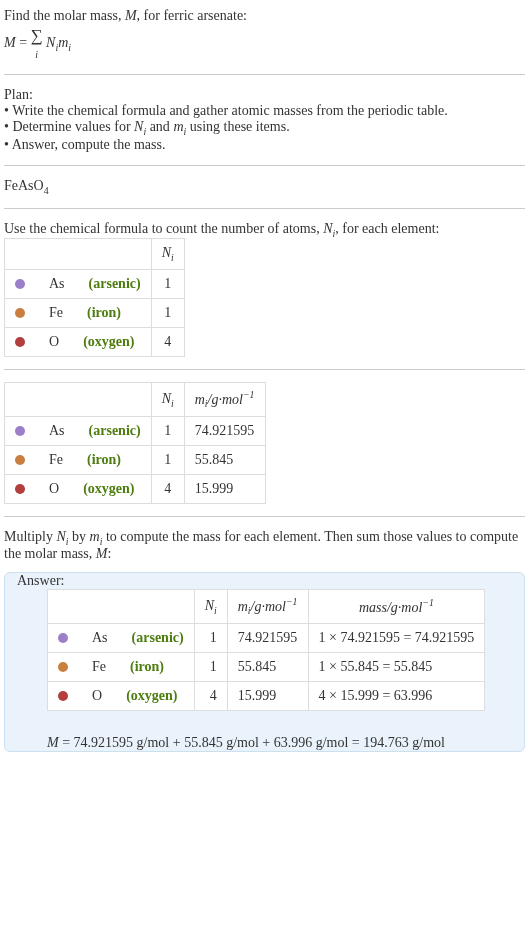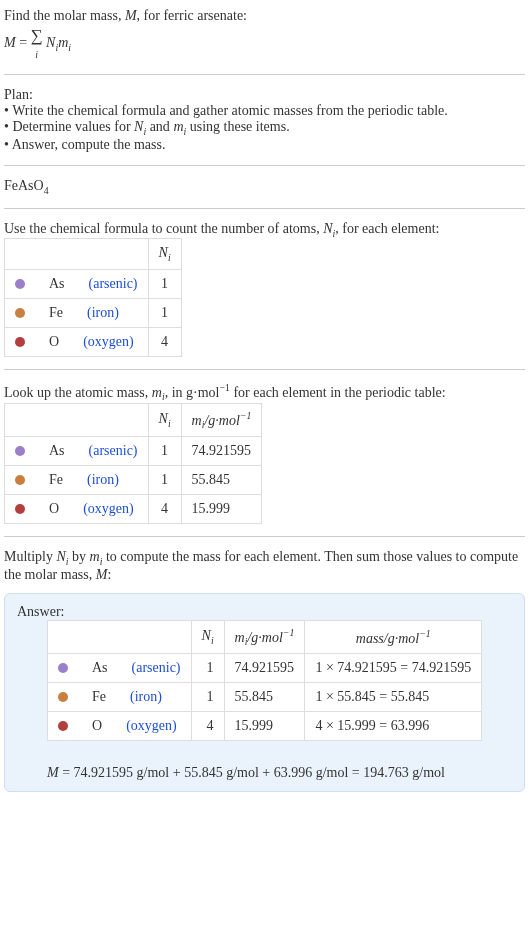"(arsenic)" .gray { color: #1d4ed8 -> #4d7c0f; font-weight: none -> bold }
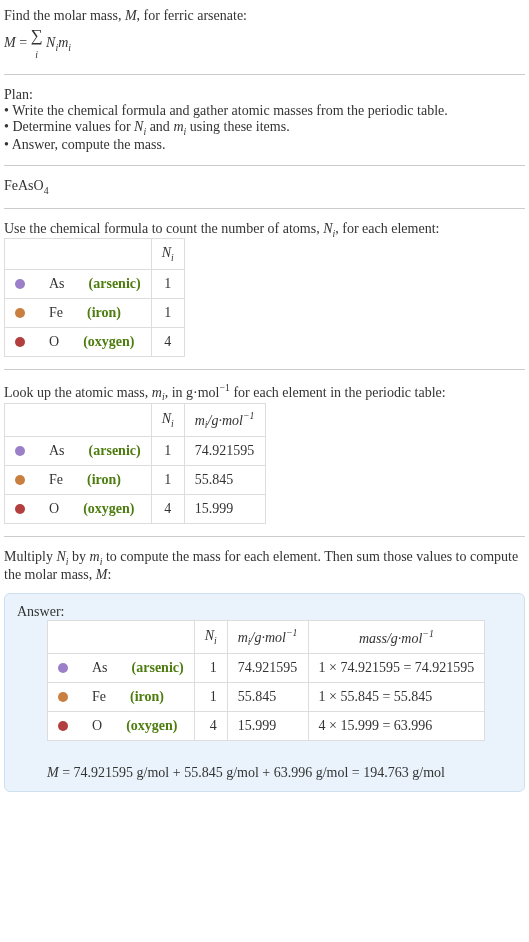"Look up the atomic mass," div { html: <div> <span>Look up the atomic mass, </span><i>m</i><span><i>i</i></span><span>, in g·mol</span><span>−1</span><span> for each element in the periodic table:</span> </div> -> none }
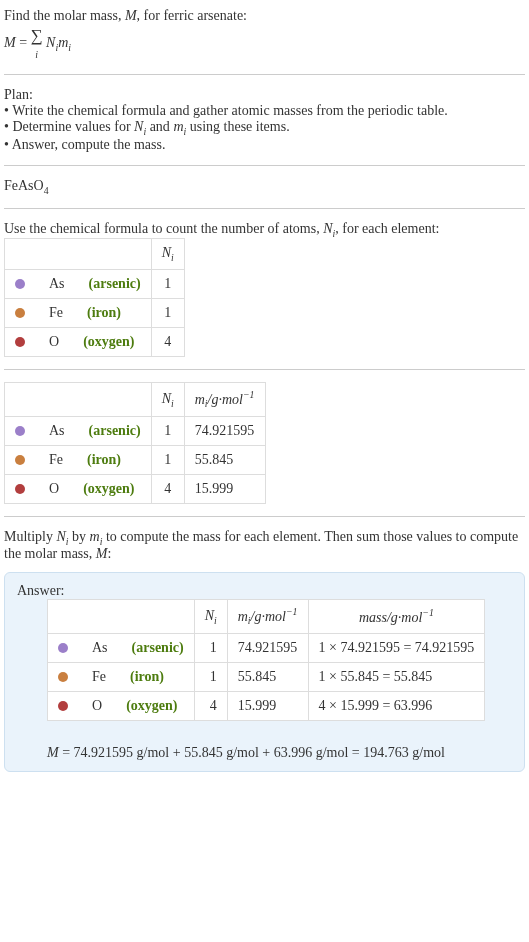"Answer:" .answer-box { padding: 10px 12px -> 0 12px }
